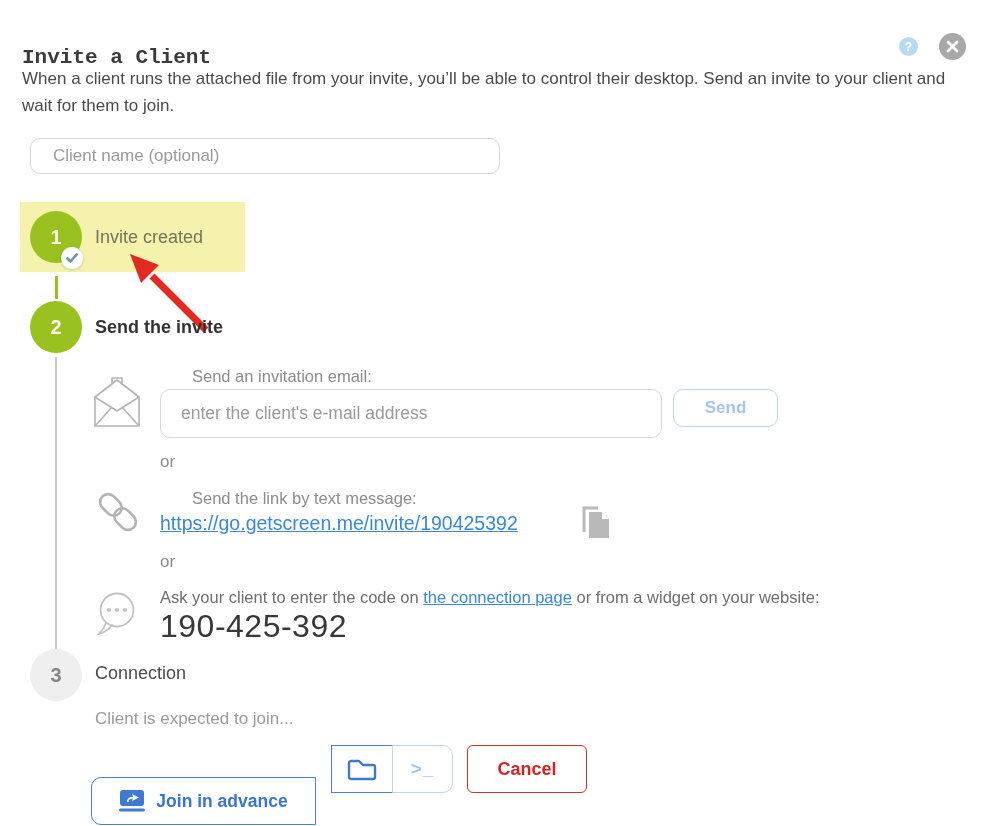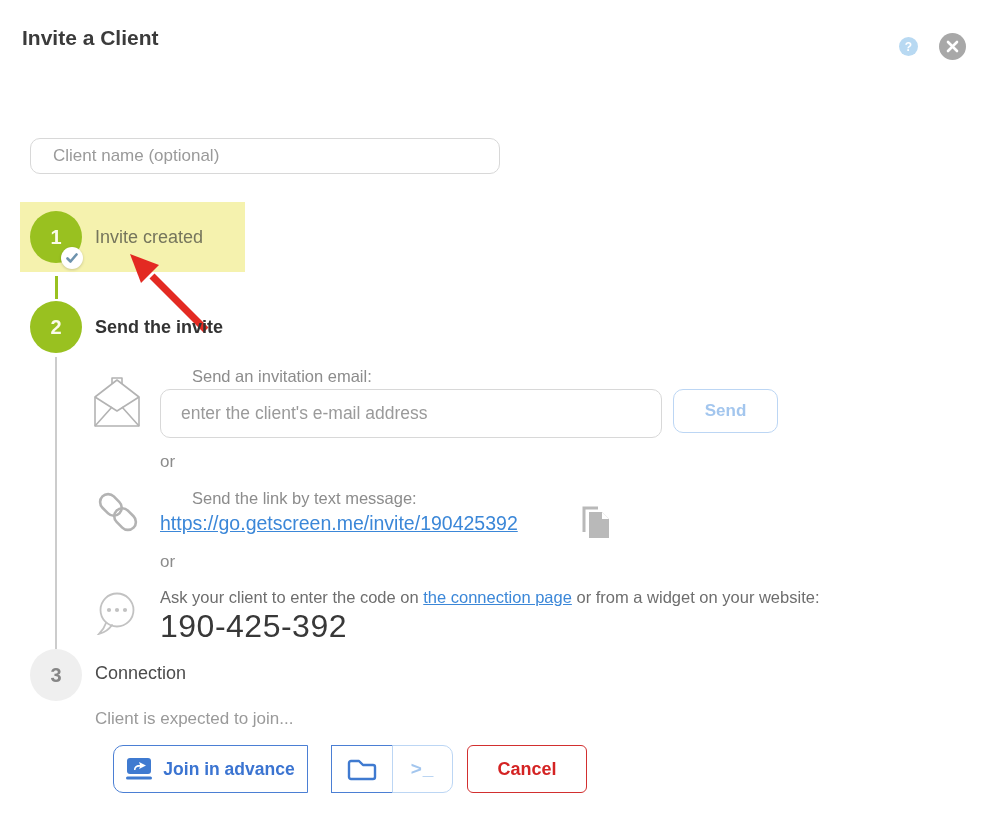"Invite a Client" .title { font-family: none -> Liberation Mono, monospace; top: 26px -> 46px }
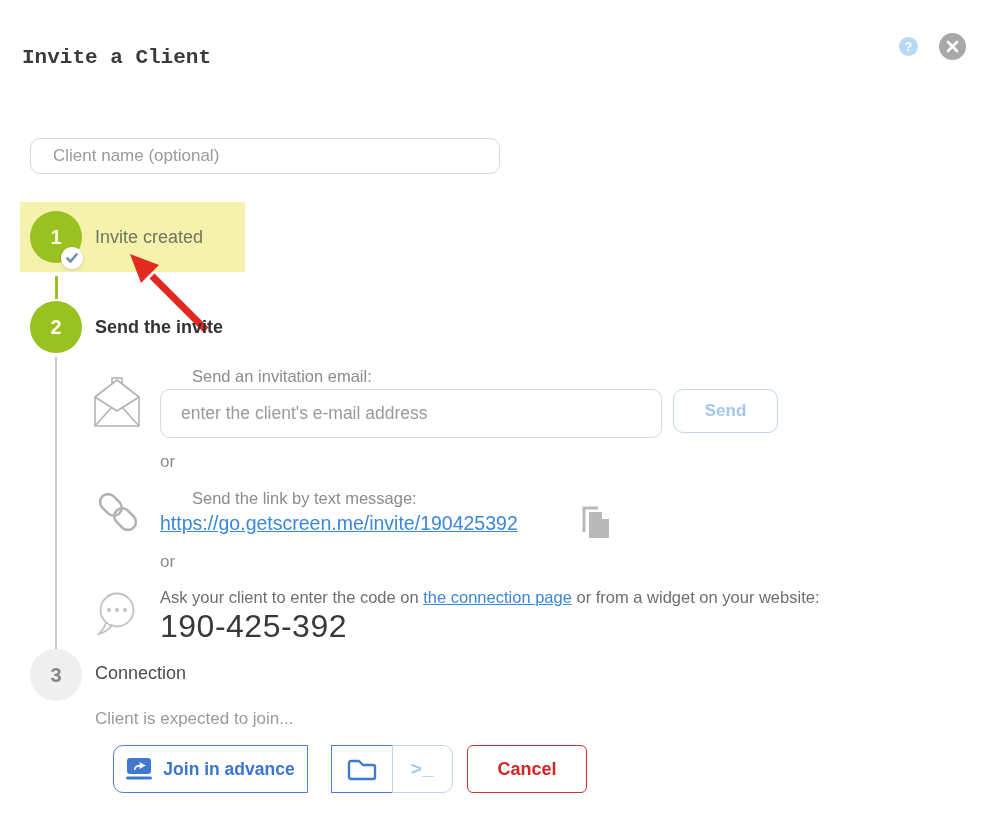"When a client runs the" div.abs { html: none -> <div>When a client runs the attached file from your invite, you’ll be able to control their desktop. Send an invite to your client and wait for them to join.</div> }
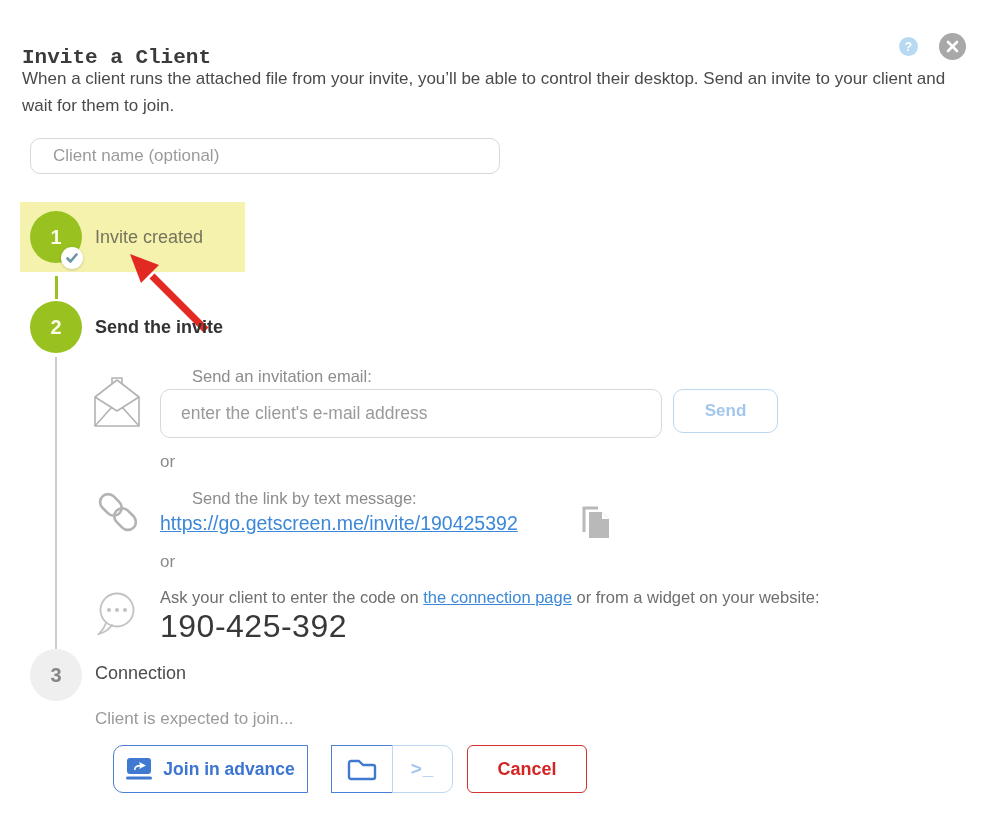"Send" .send-btn { height: 44px -> 38px }
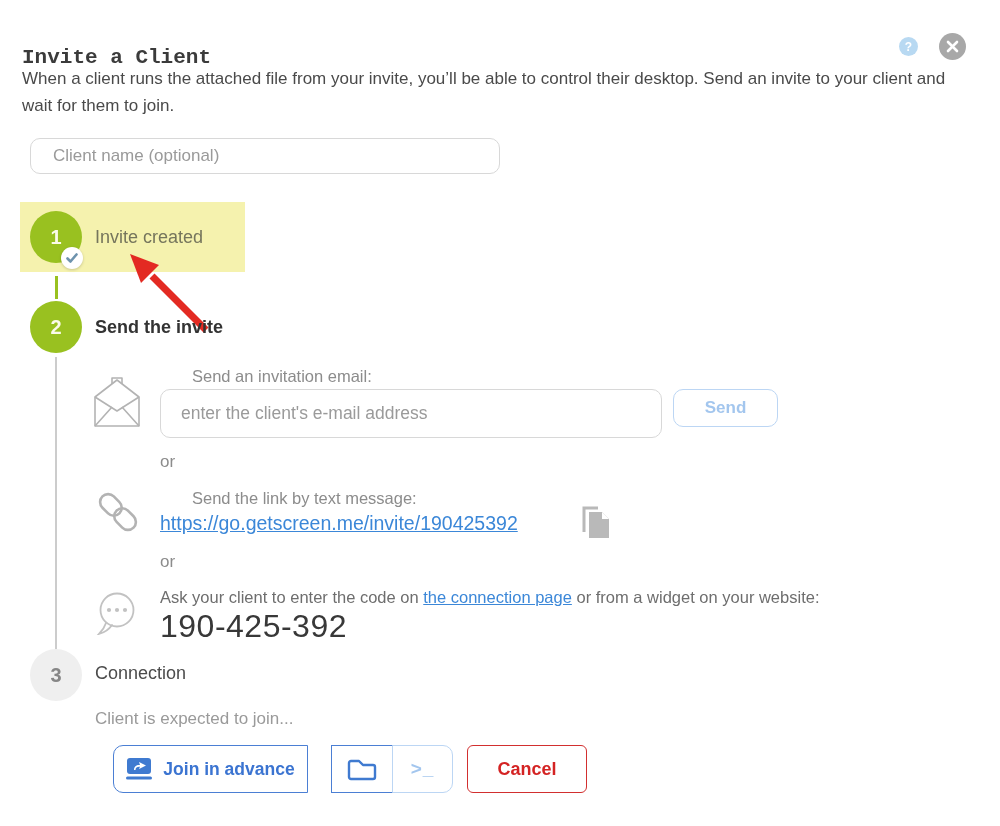"Join in advance" .seg-a { left: 113px -> 91px; margin-top: none -> 32px; width: 195px -> 225px }
